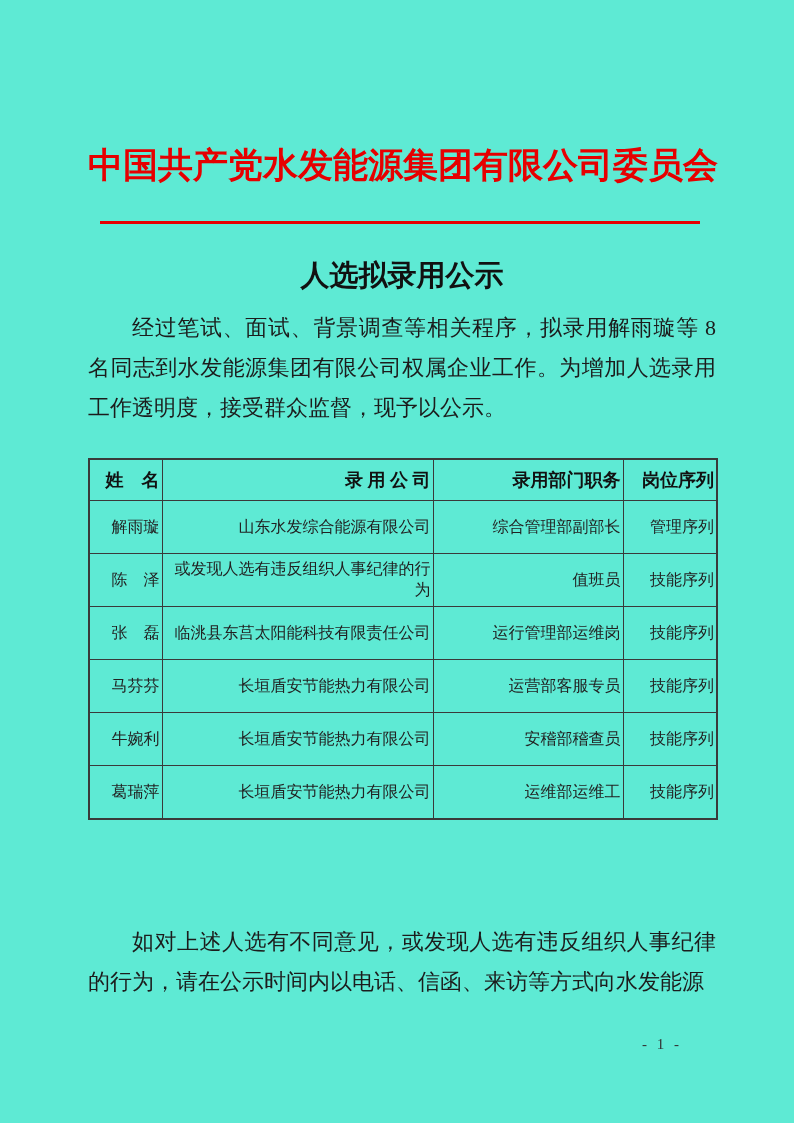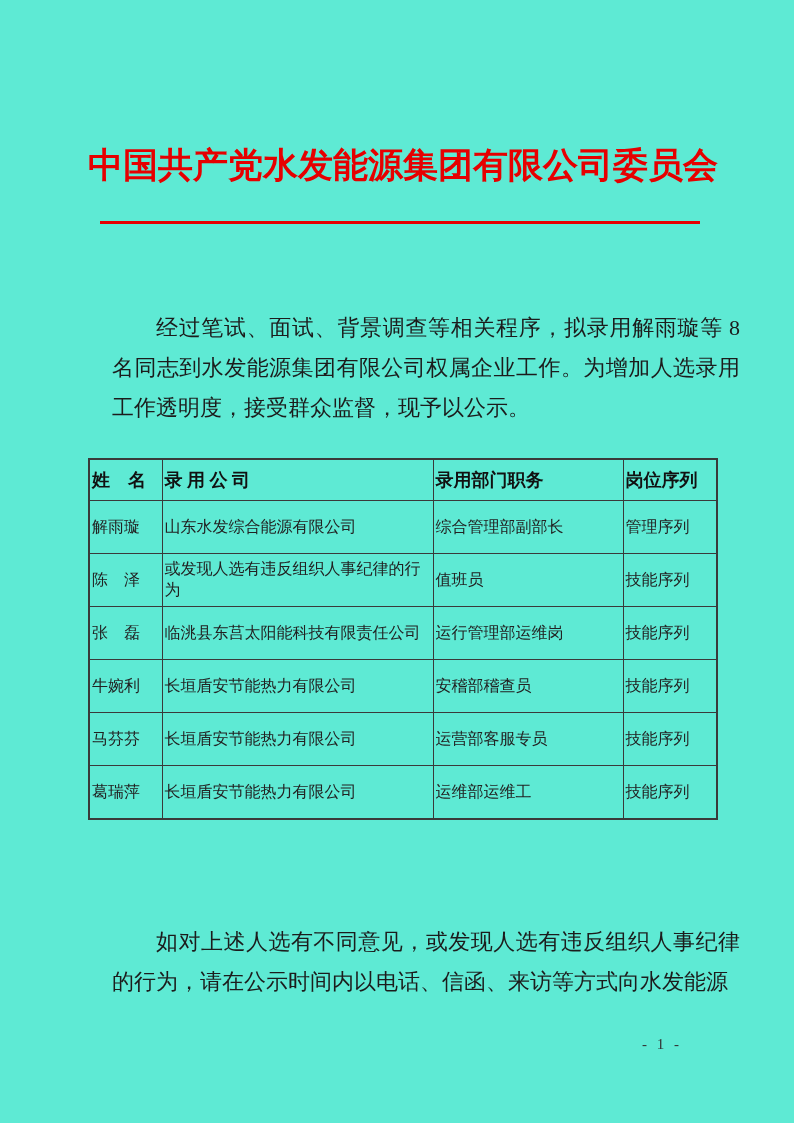"人选拟录用公示" div.notice-title { html: none -> <div>人选拟录用公示</div> }
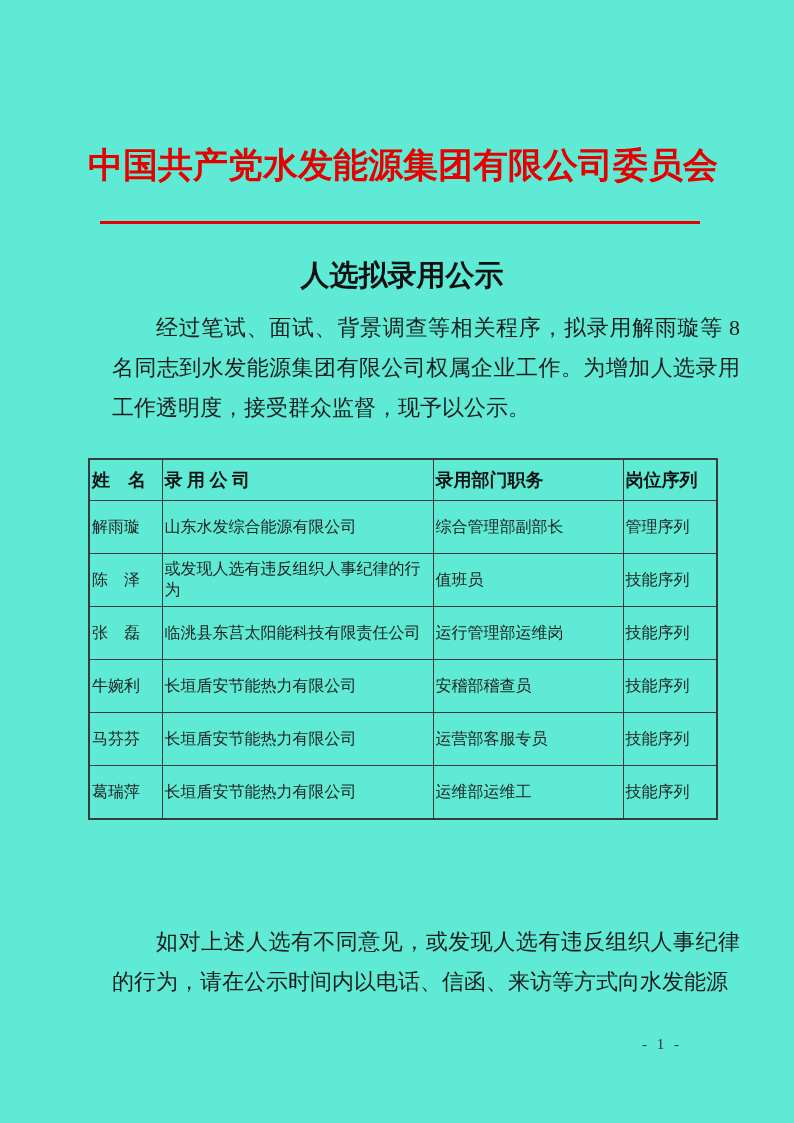"经过笔试、面试、背景调查等相关程序，拟录用解雨璇等 8" .para { margin-left: 24px -> none }
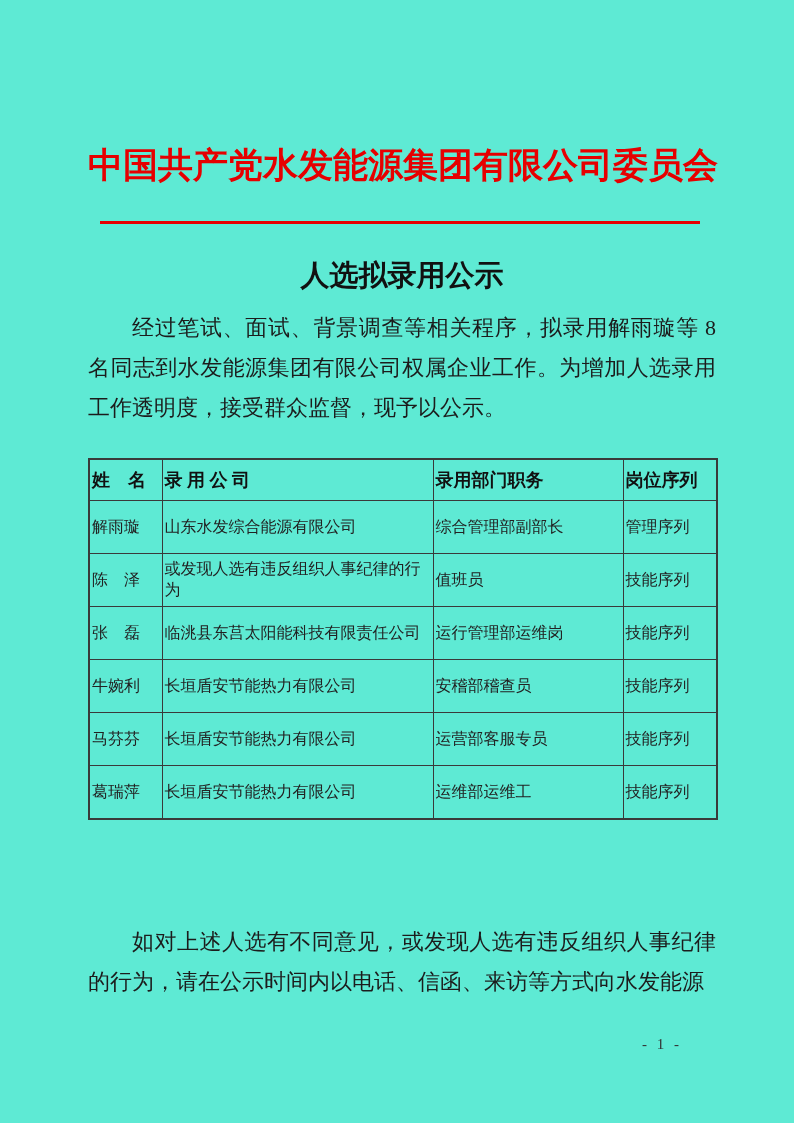"姓 名" .hiring-table th, .hiring-table td { text-align: left -> right }
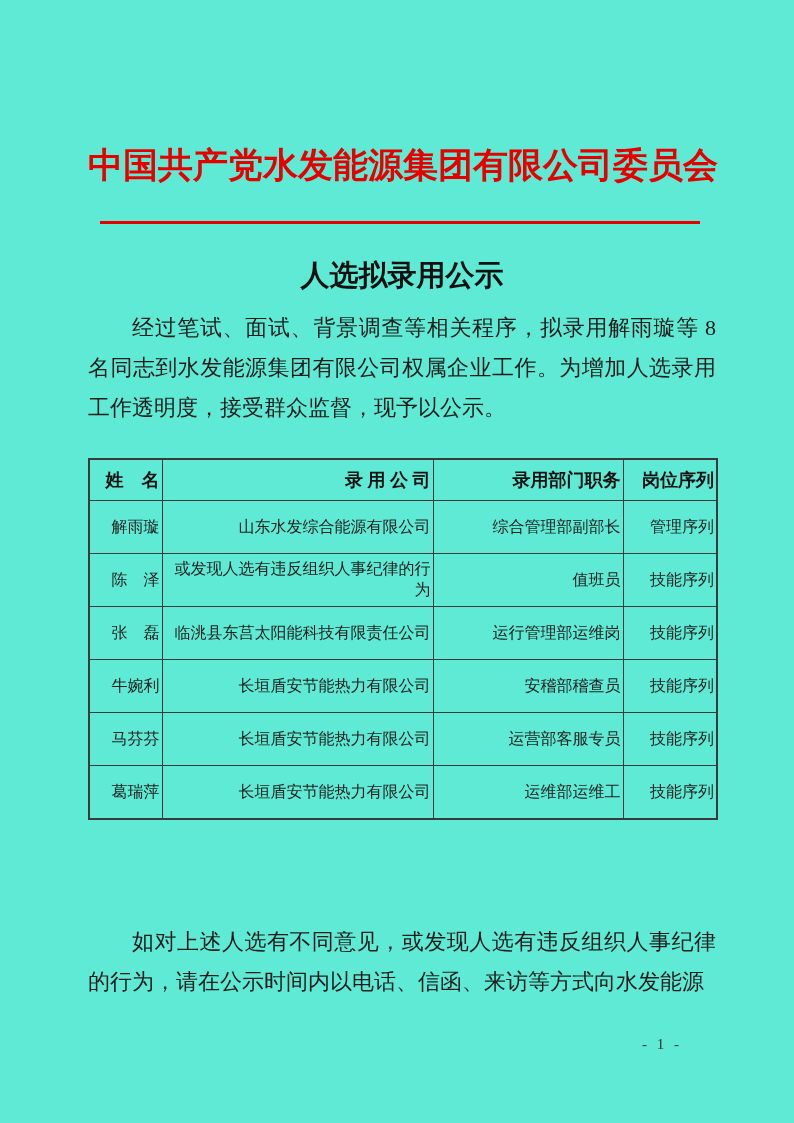"牛婉利" tr { order: before "马芬芬" -> after "马芬芬" }
